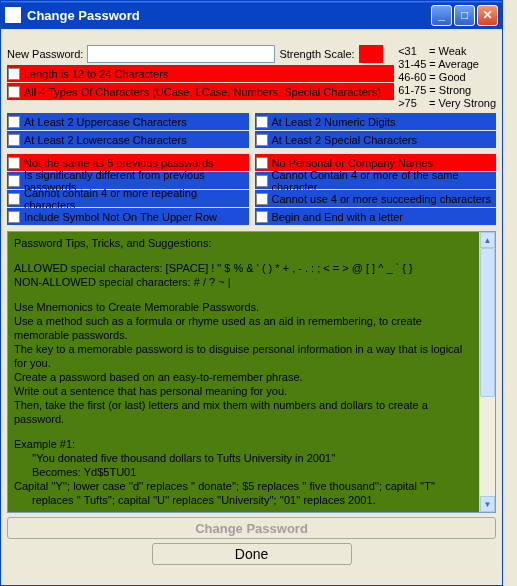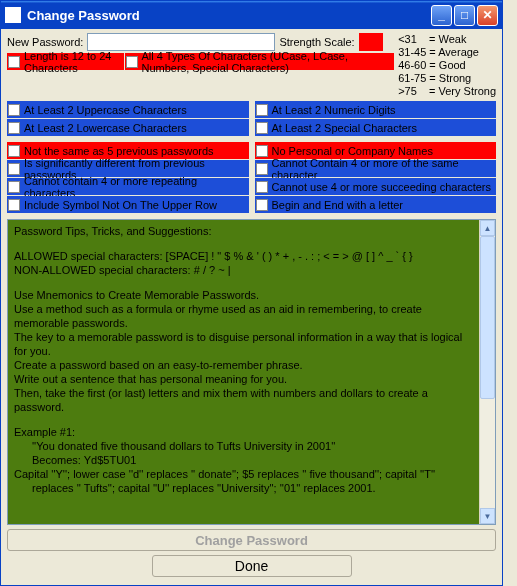"New Password:" .body { padding: 4px 6px -> 16px 6px }
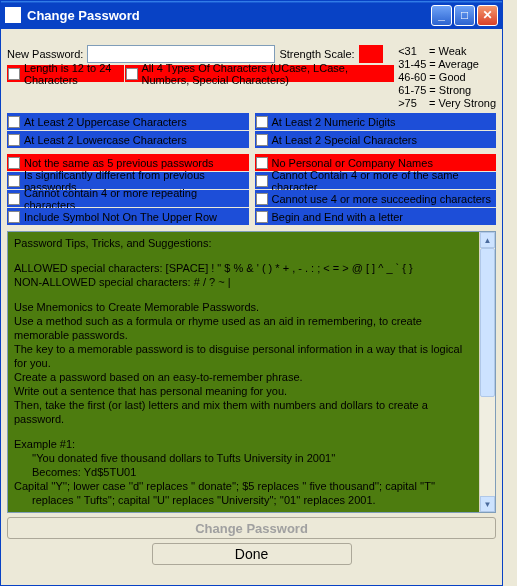"Length is 12 to 24" .rules-top { flex-direction: none -> column }
